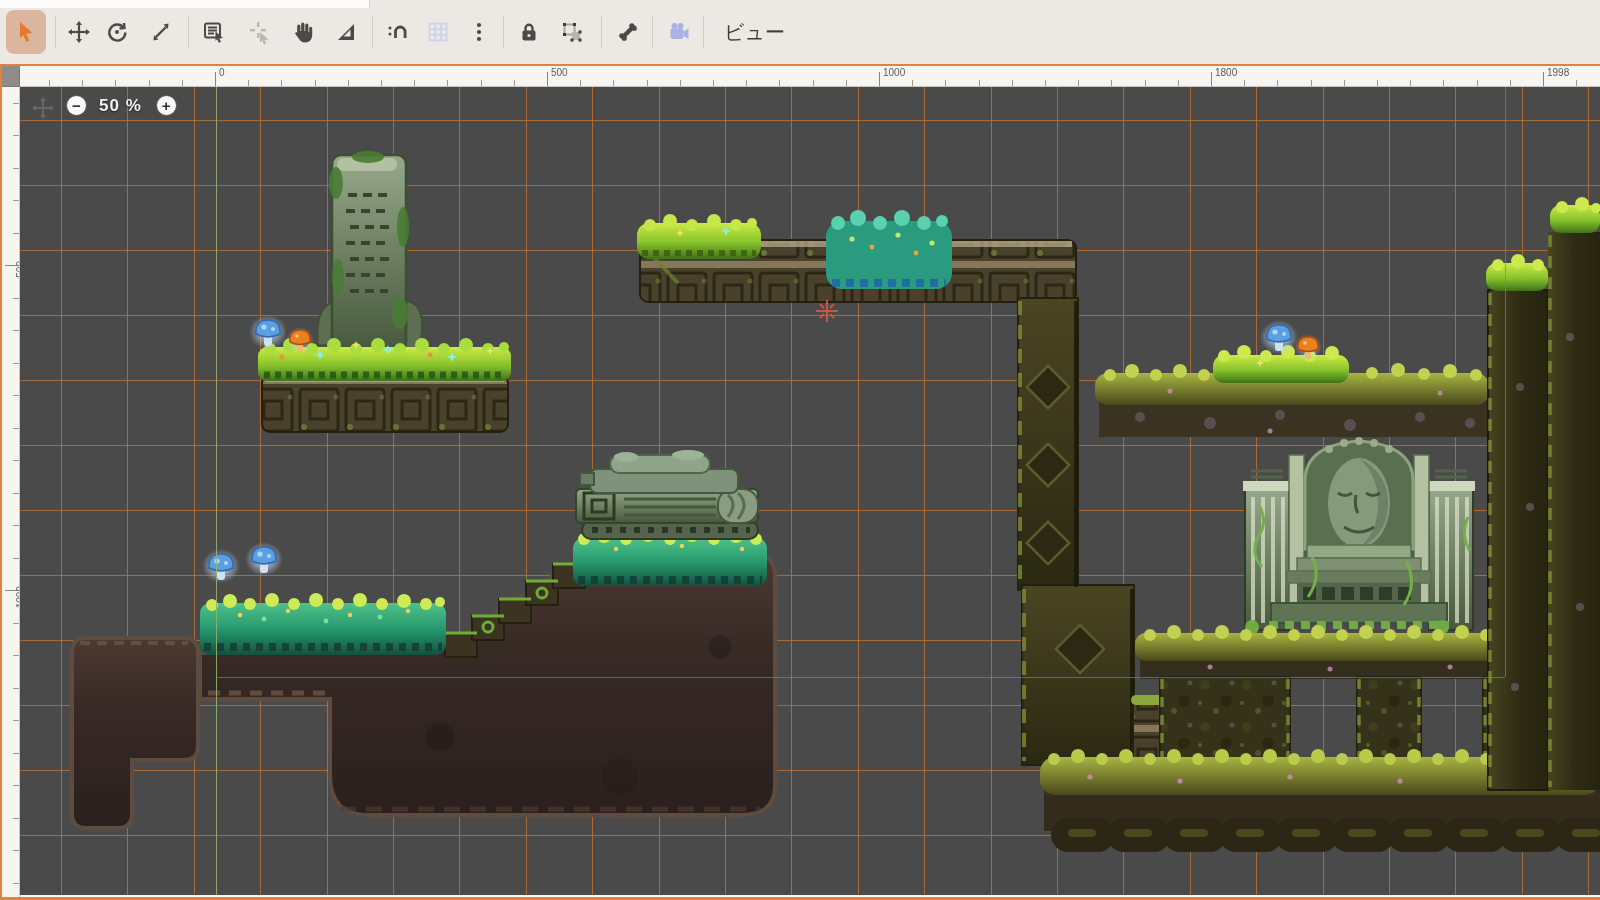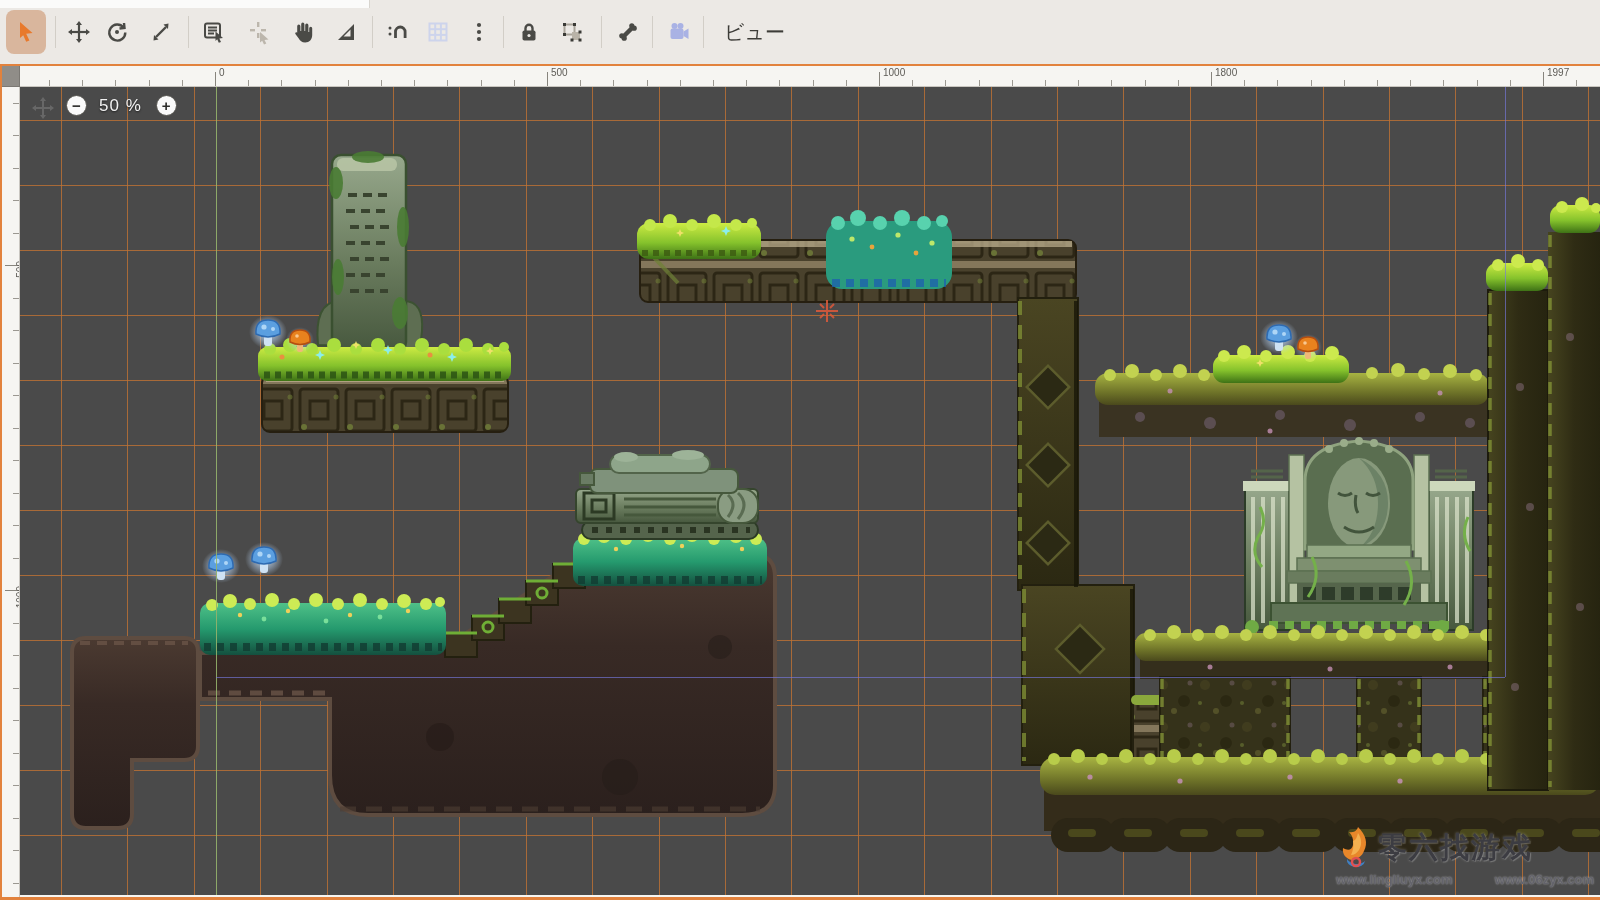"1997" span.hlabel { text: 1997 -> 1998 }
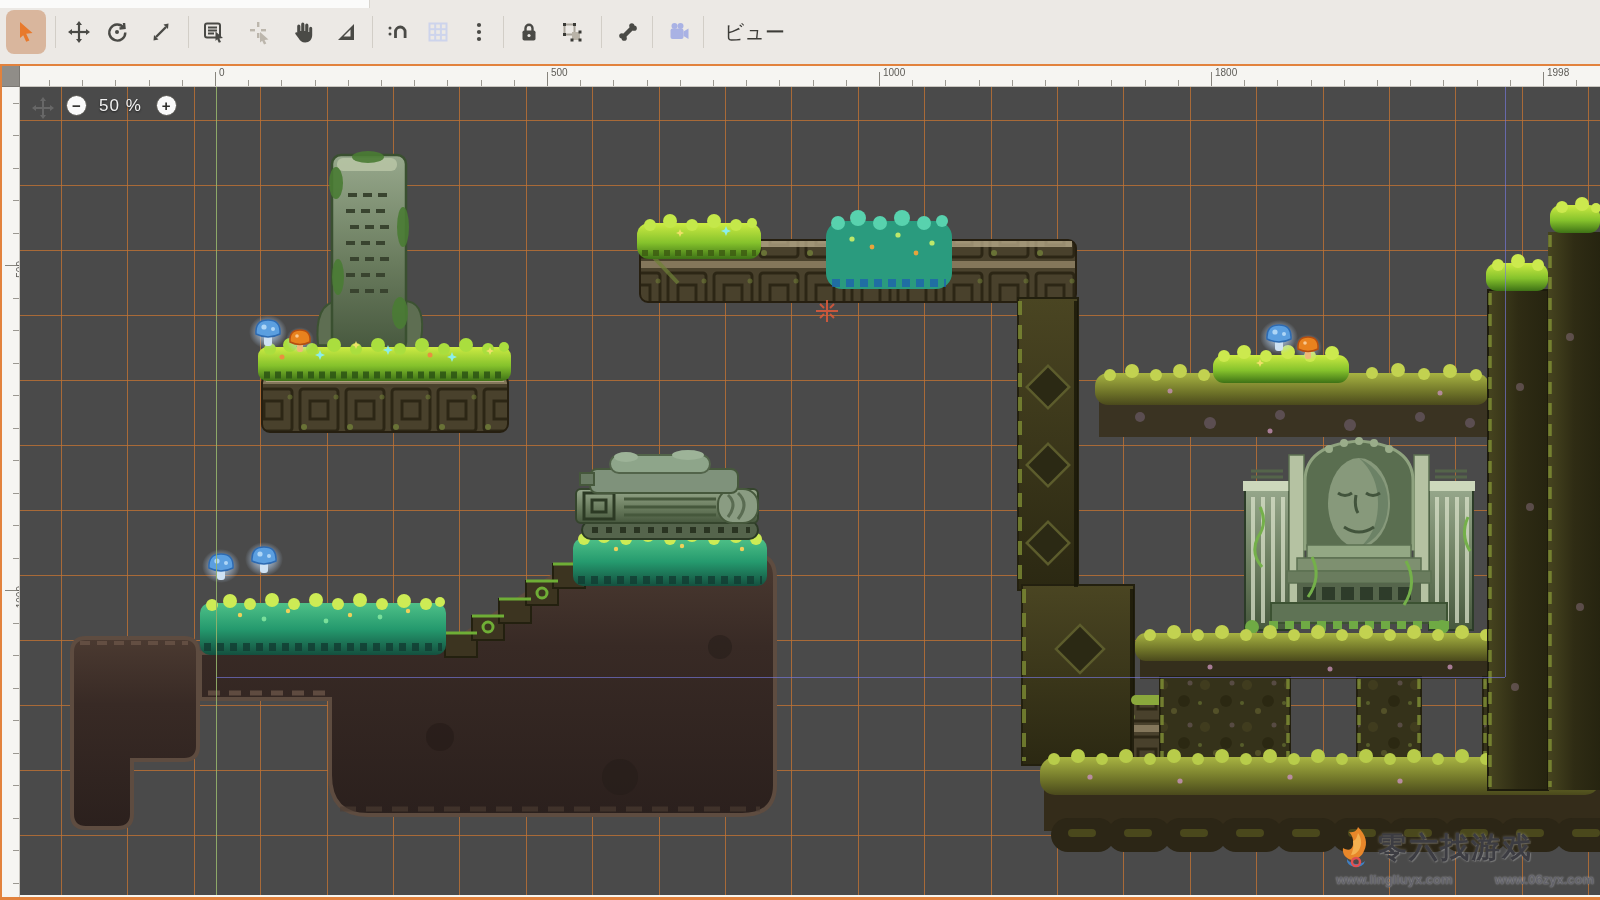"50 %" #zoom-label { font-weight: none -> bold }
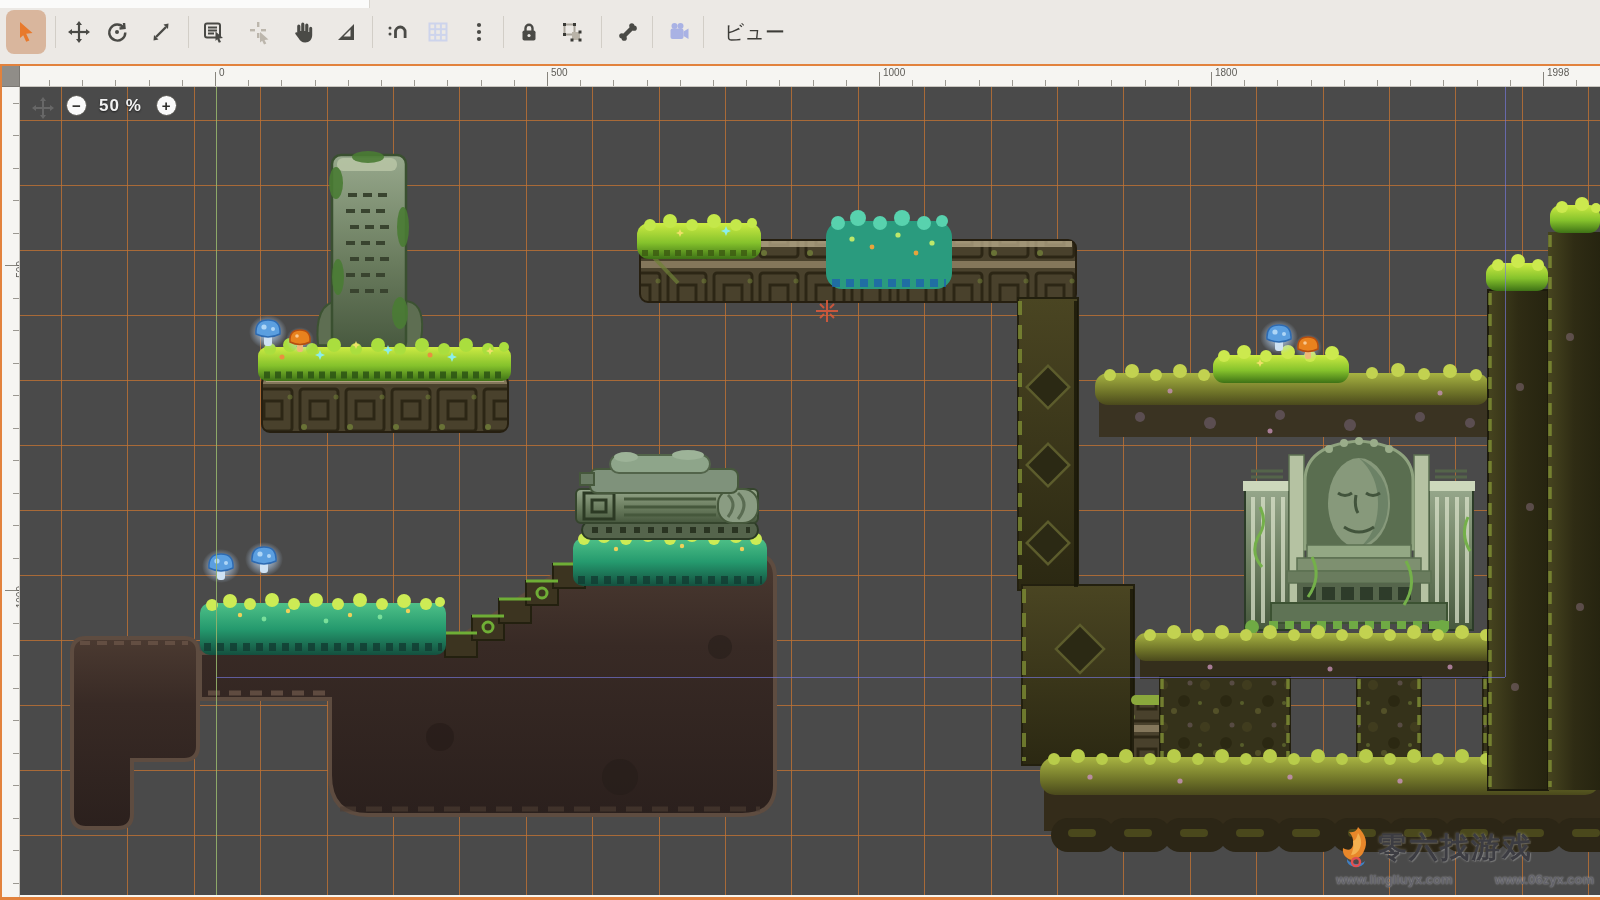"零六找游戏" div { html: <div> <div> <span> <svg> <path></path> <path></path> <path></path> <circle></circle> </svg> </span> <span>零六找游戏</span> </div> <div> <span>www.lingliuyx.com</span> <span>www.06zyx.com</span> </div> </div> -> none }
